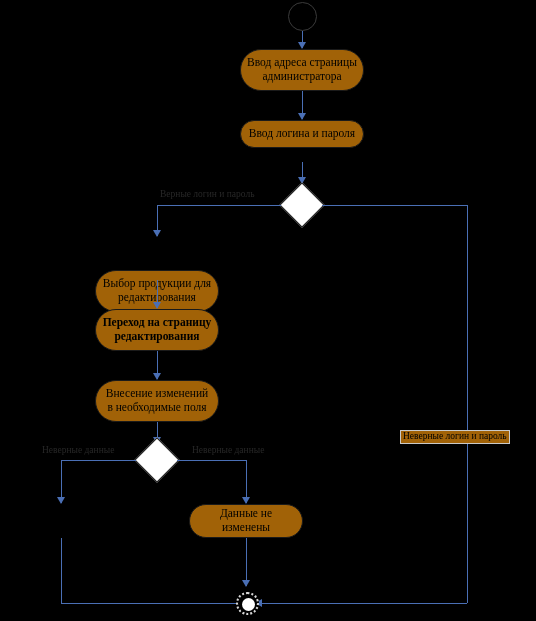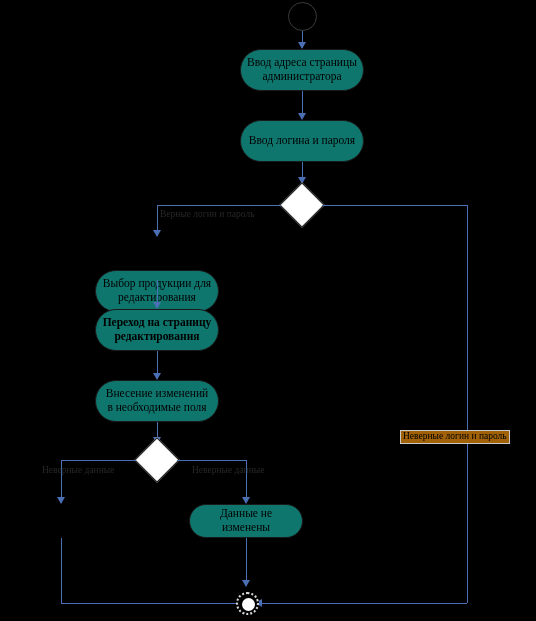"Ввод адреса страницы администратора" .activity { background: #0f766e -> #a16207 }
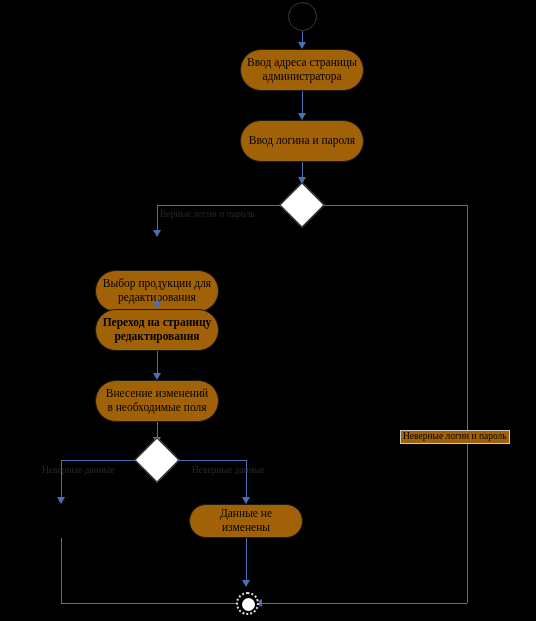"Ввод логина и пароля" div.activity { height: 42px -> 28px }
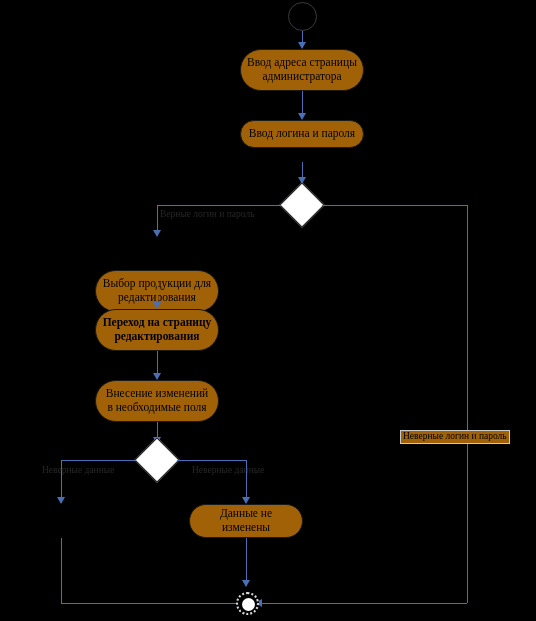"Верные логин и пароль" .edge-label.faint { margin-top: 20px -> none }
